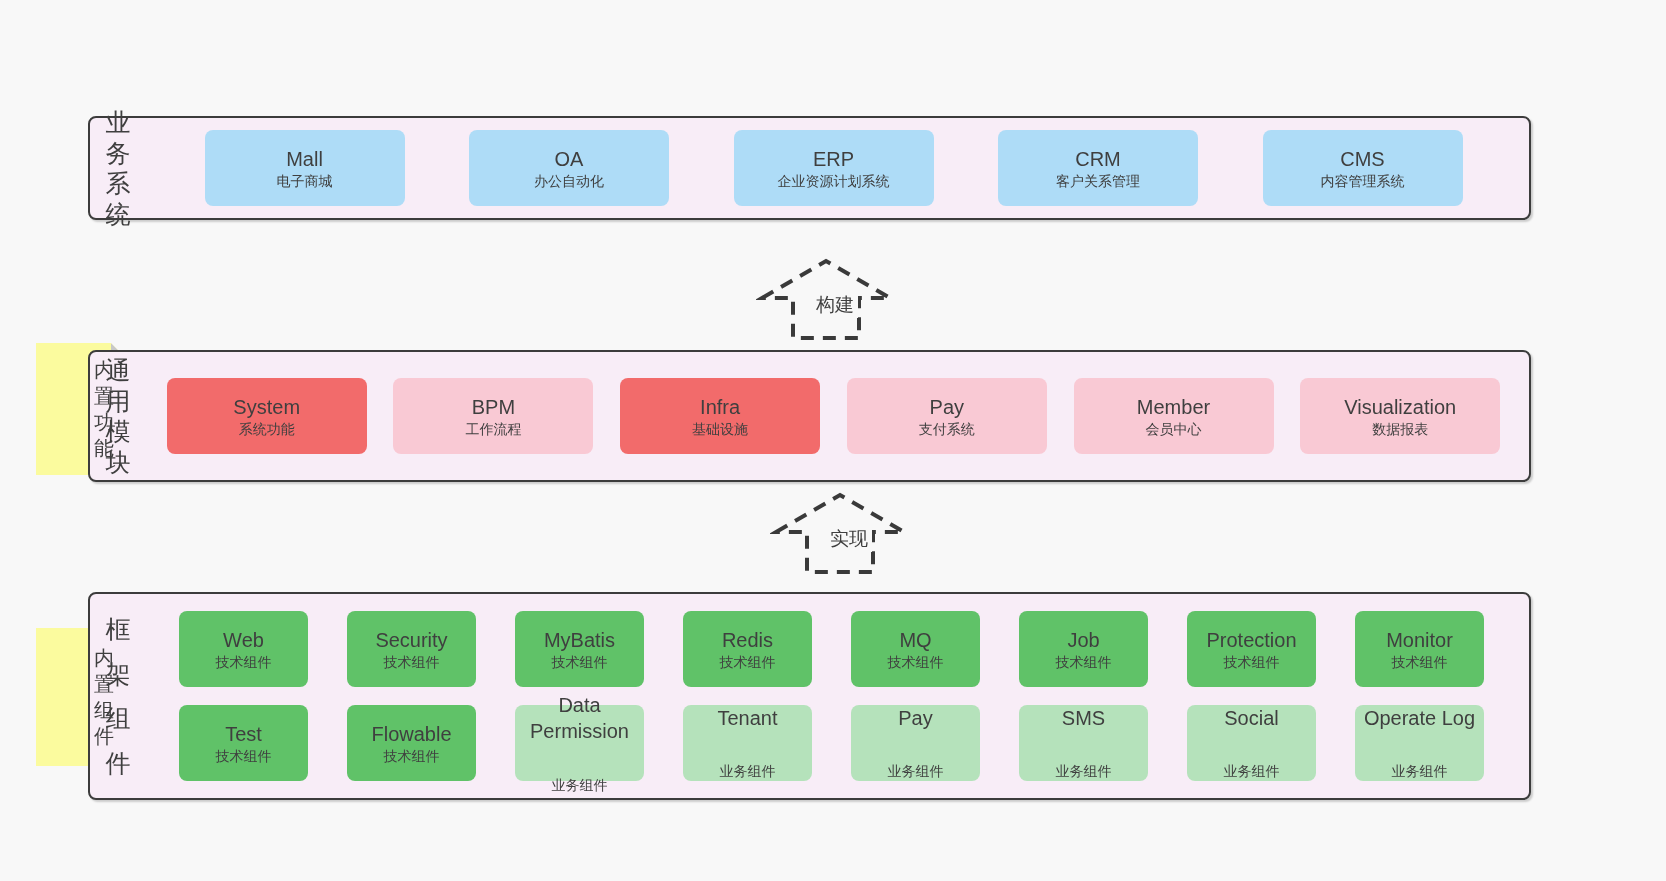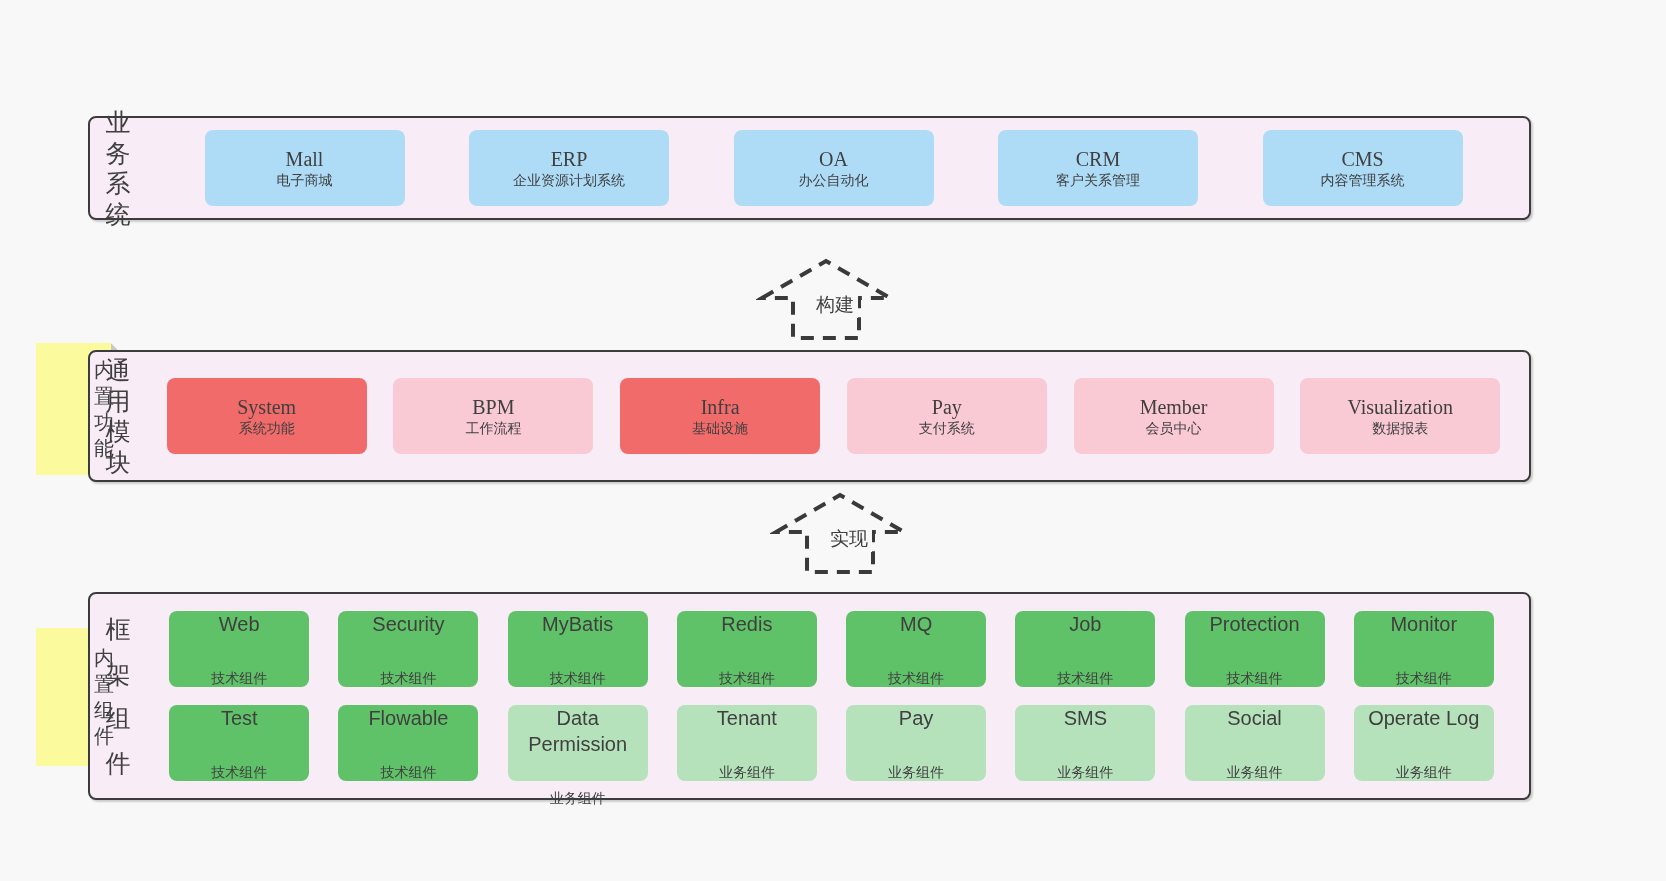"Mall" .boxes { font-family: Liberation Serif, serif -> none }
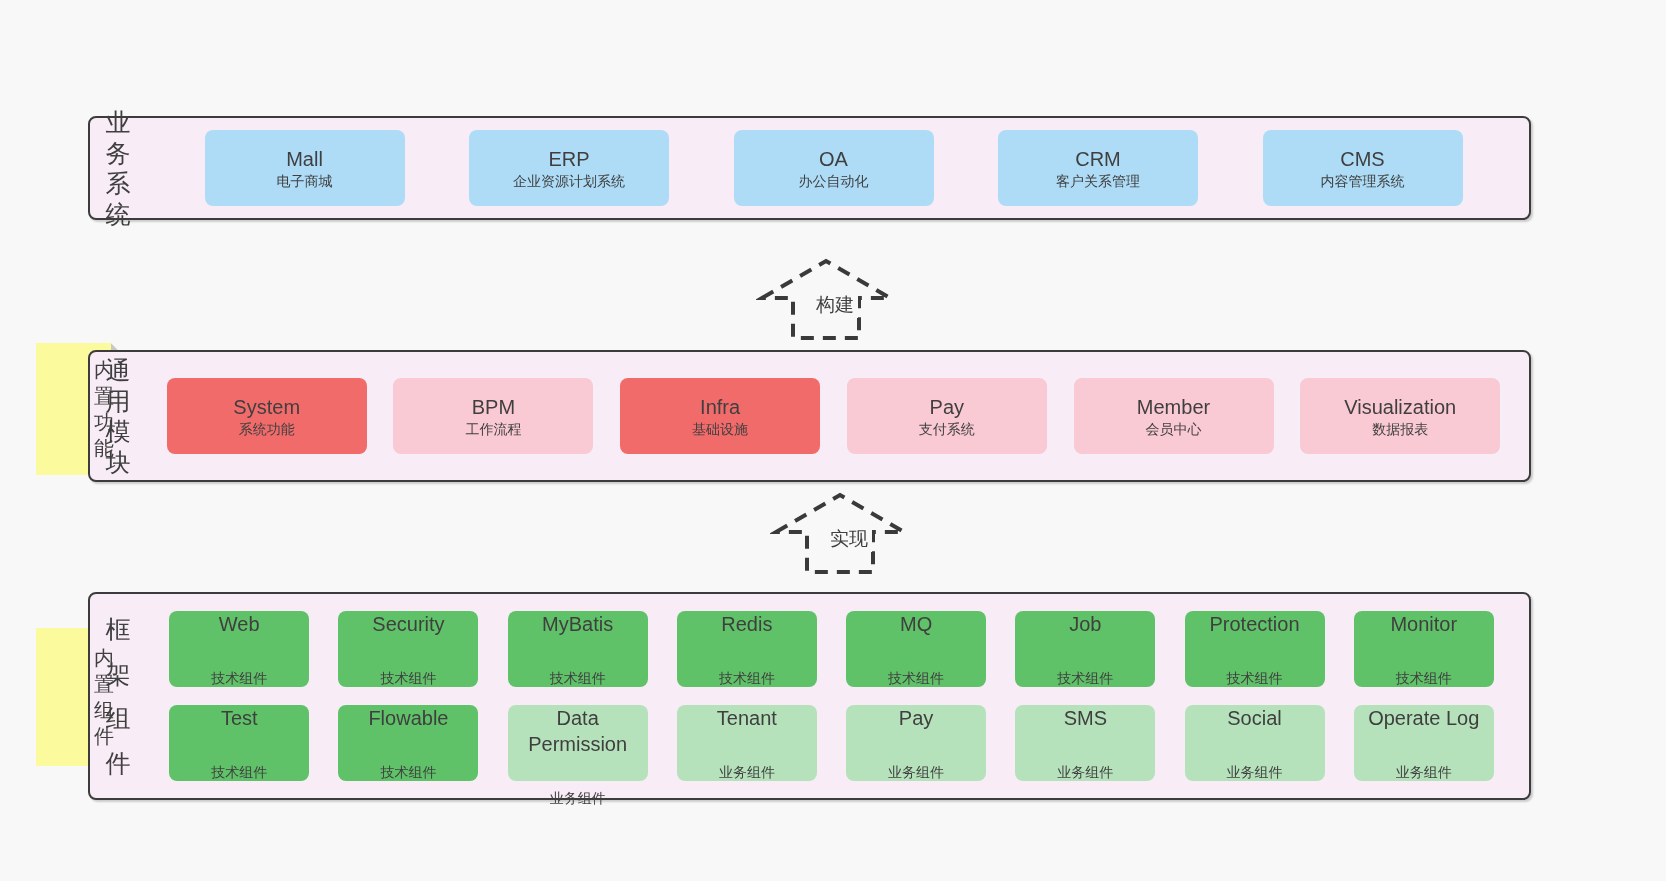"ERP" div.box { order: before "OA" -> after "OA" }
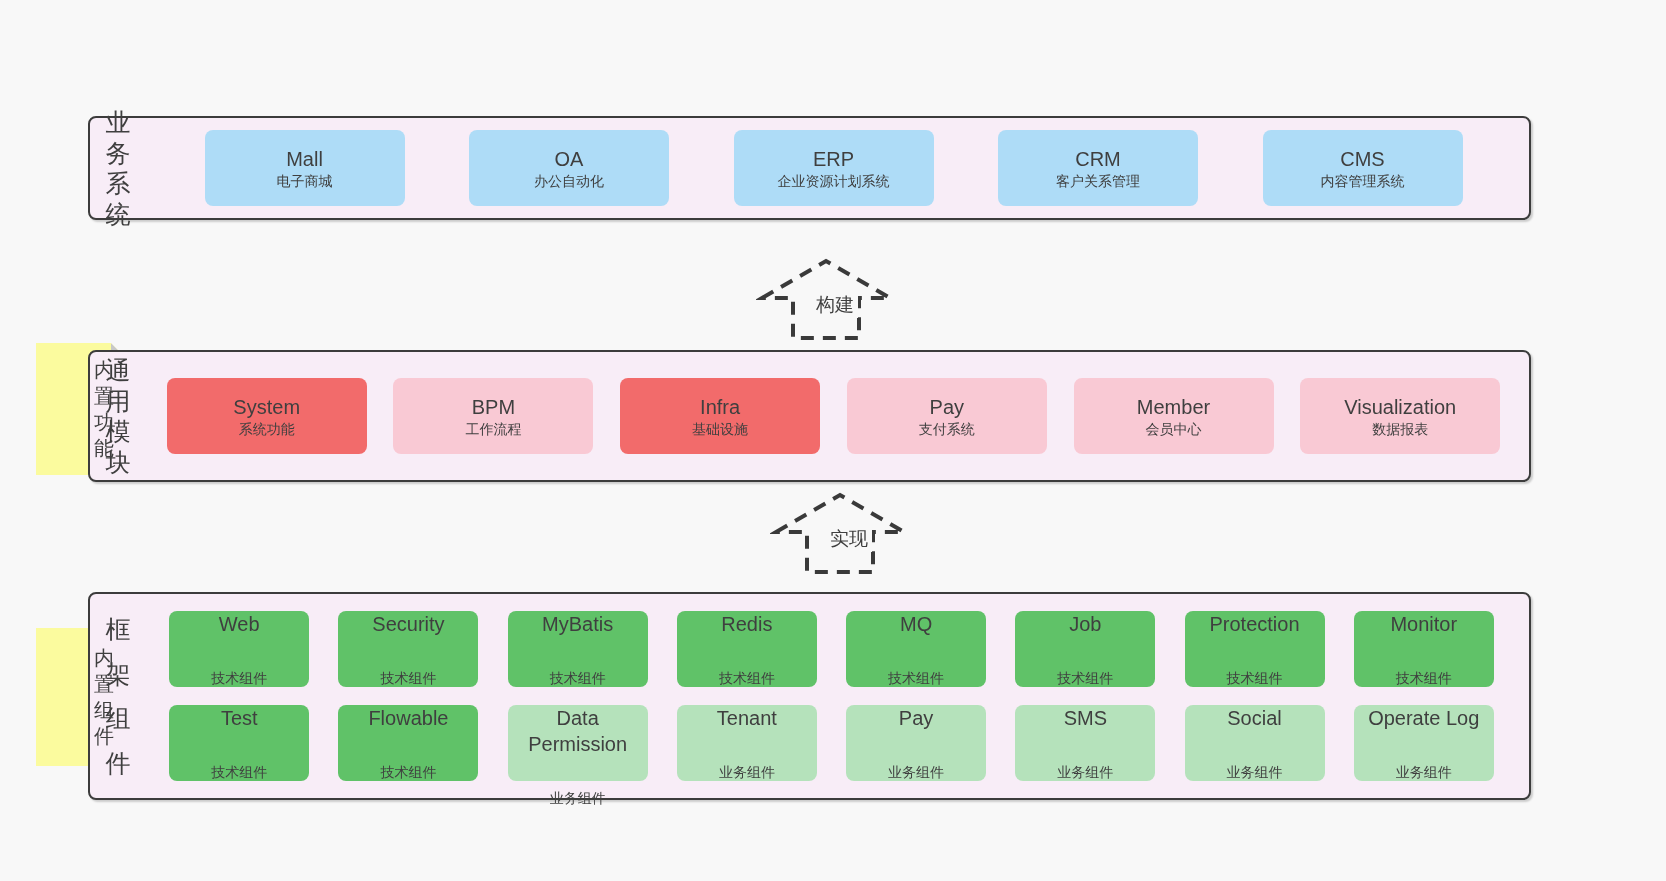"Web" .box-sm { justify-content: space-between -> none; width: 140px -> 129px }
